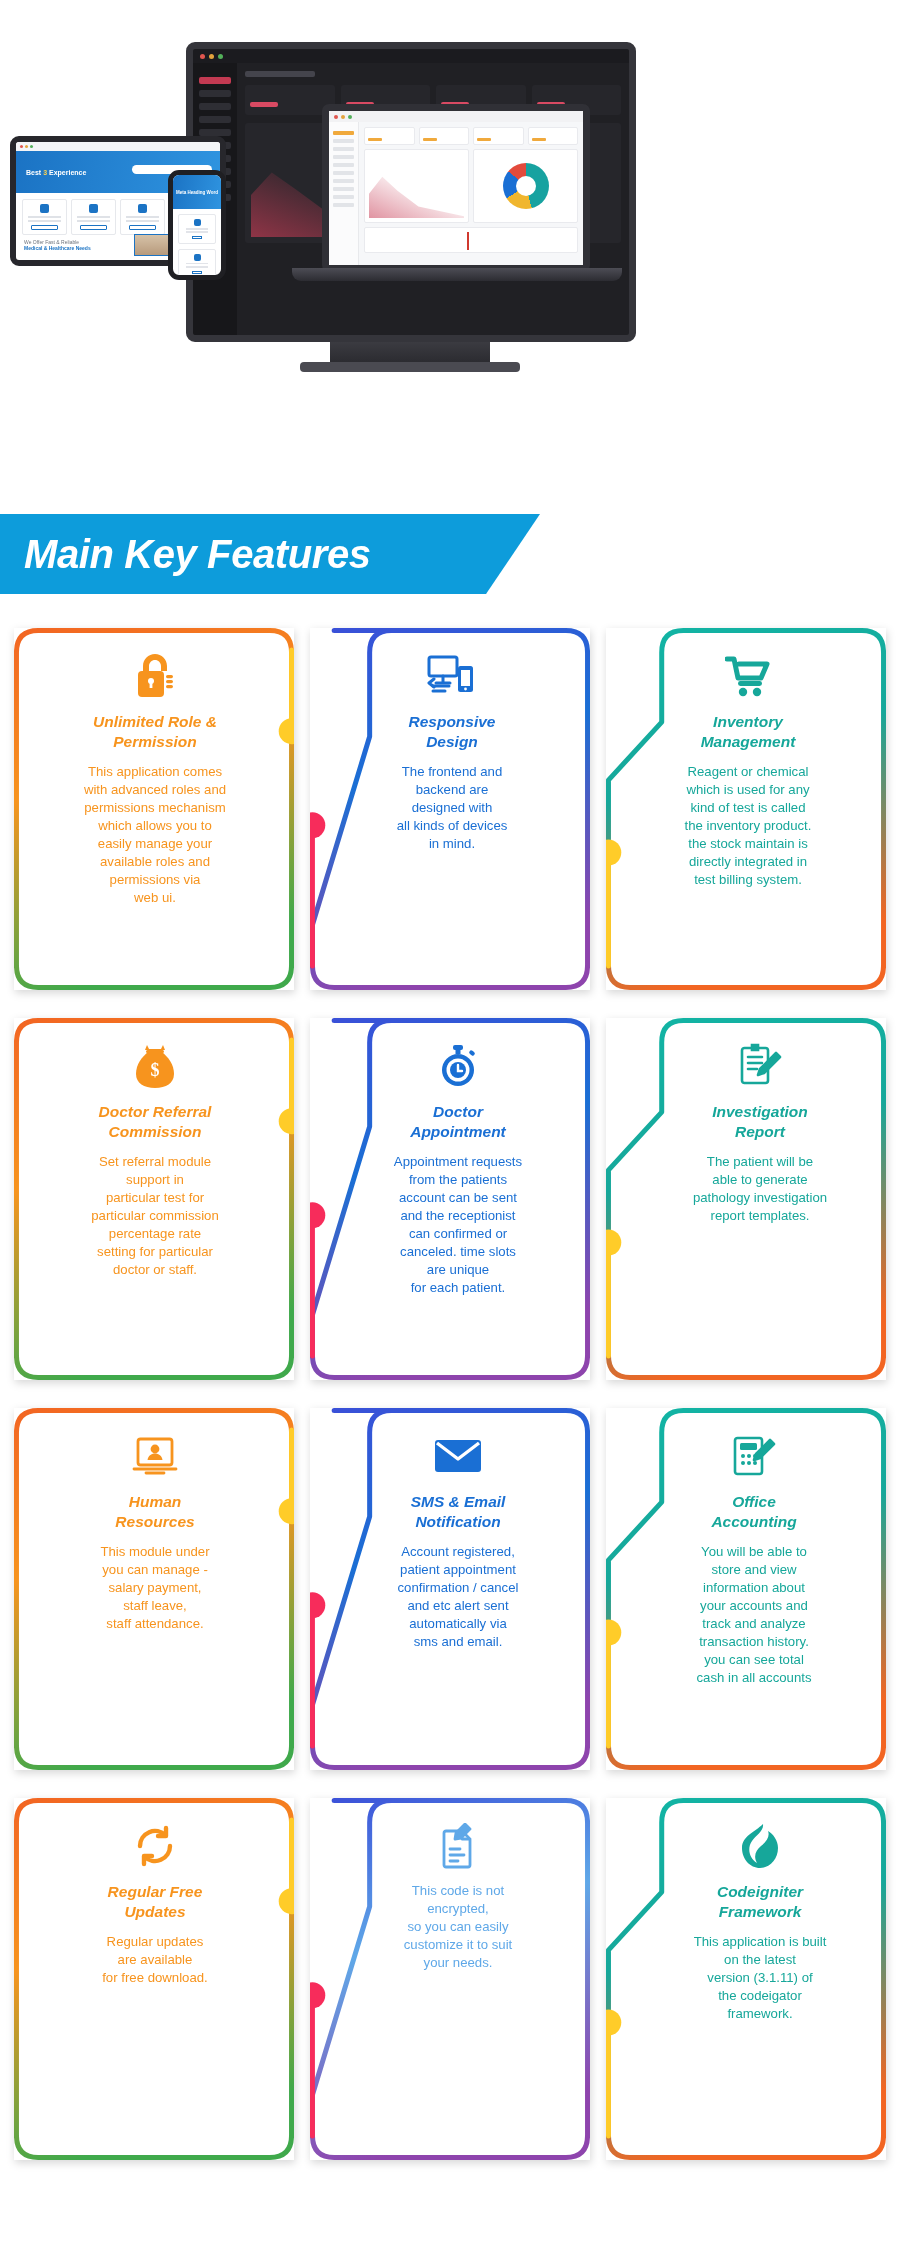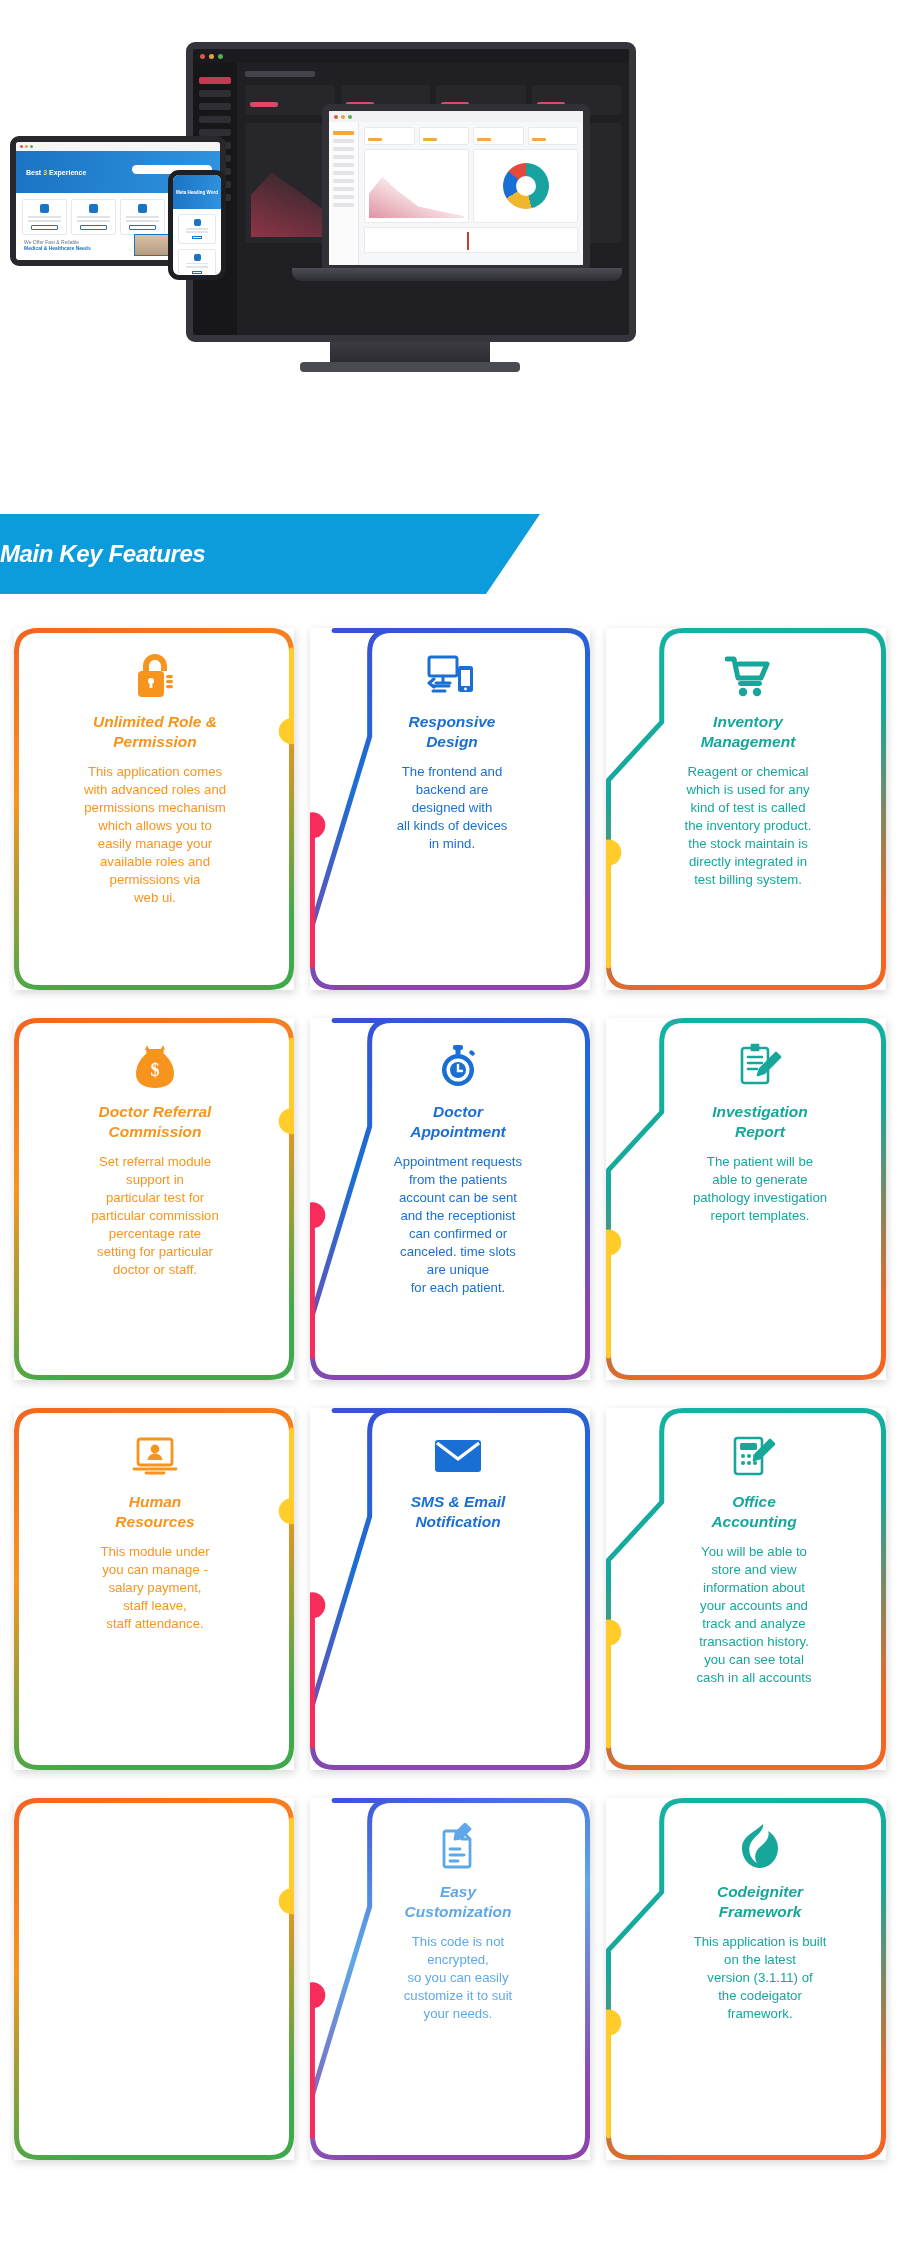"Main Key Features" .banner-title { font-size: 24px -> 40px; padding-left: none -> 24px }
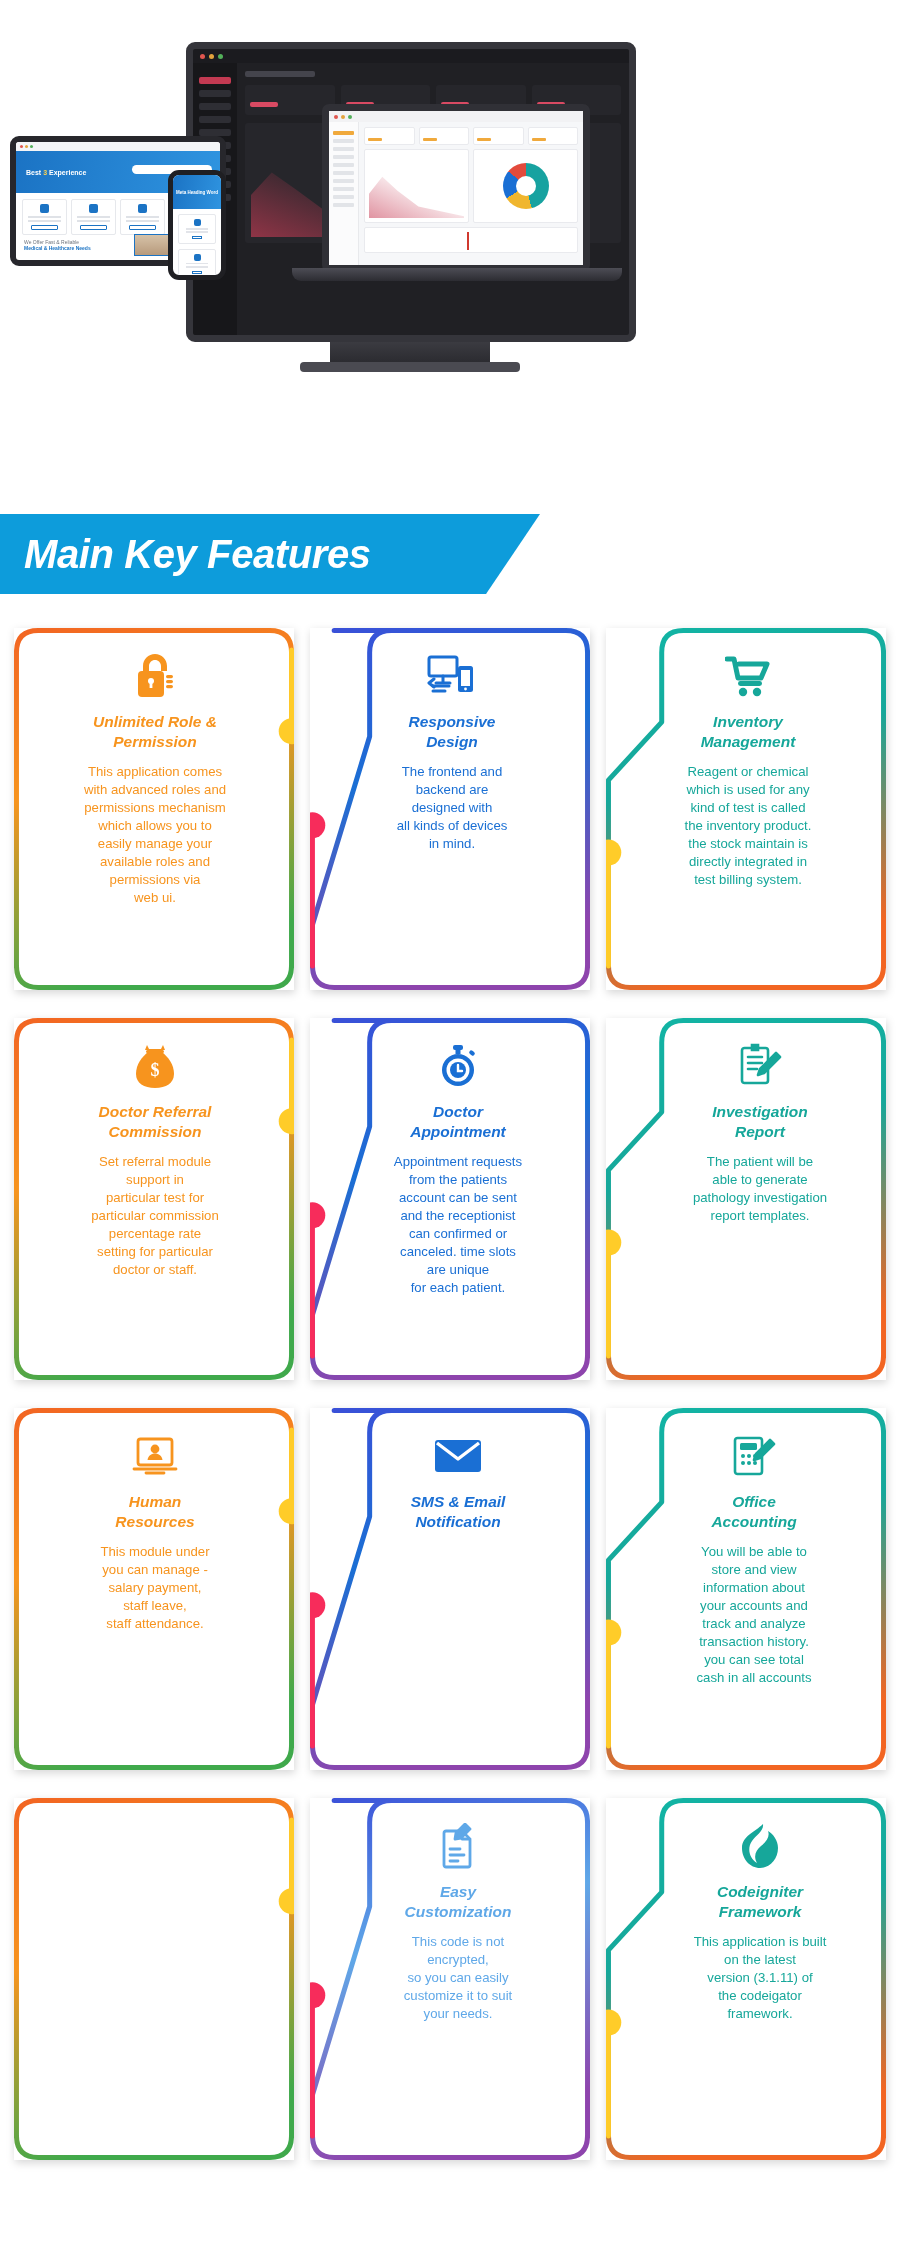"Account registered," div.card-desc { html: none -> <div>Account registered,<br>patient appointment<br>confirmation / cancel<br>and etc alert sent<br>automatically via<br>sms and email.</div> }
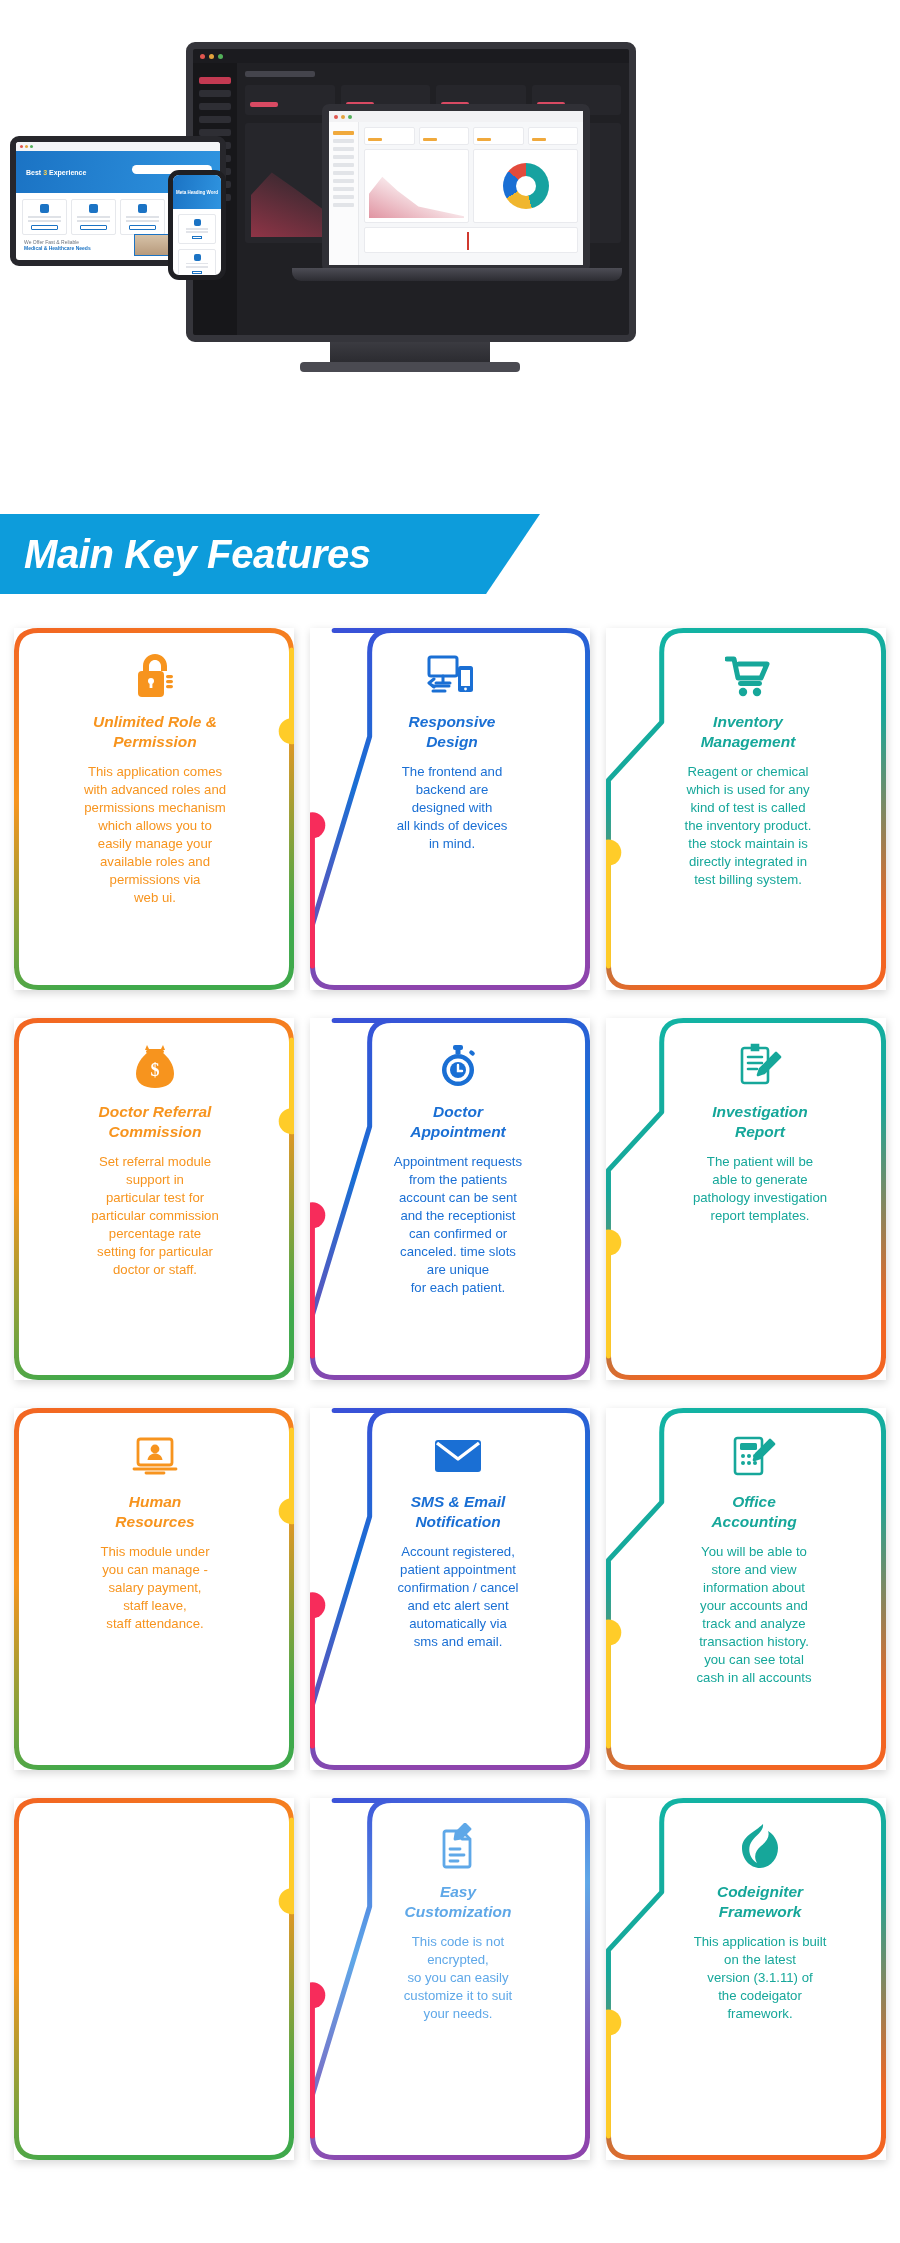"Regular Free" div.card-content { html: none -> <div> <div> <svg> <path></path> <path></path> <path></path> <path></path> </svg> </div> <div>Regular Free<br>Updates</div> <div>Regular updates<br>are available<br>for free download.</div> </div> }
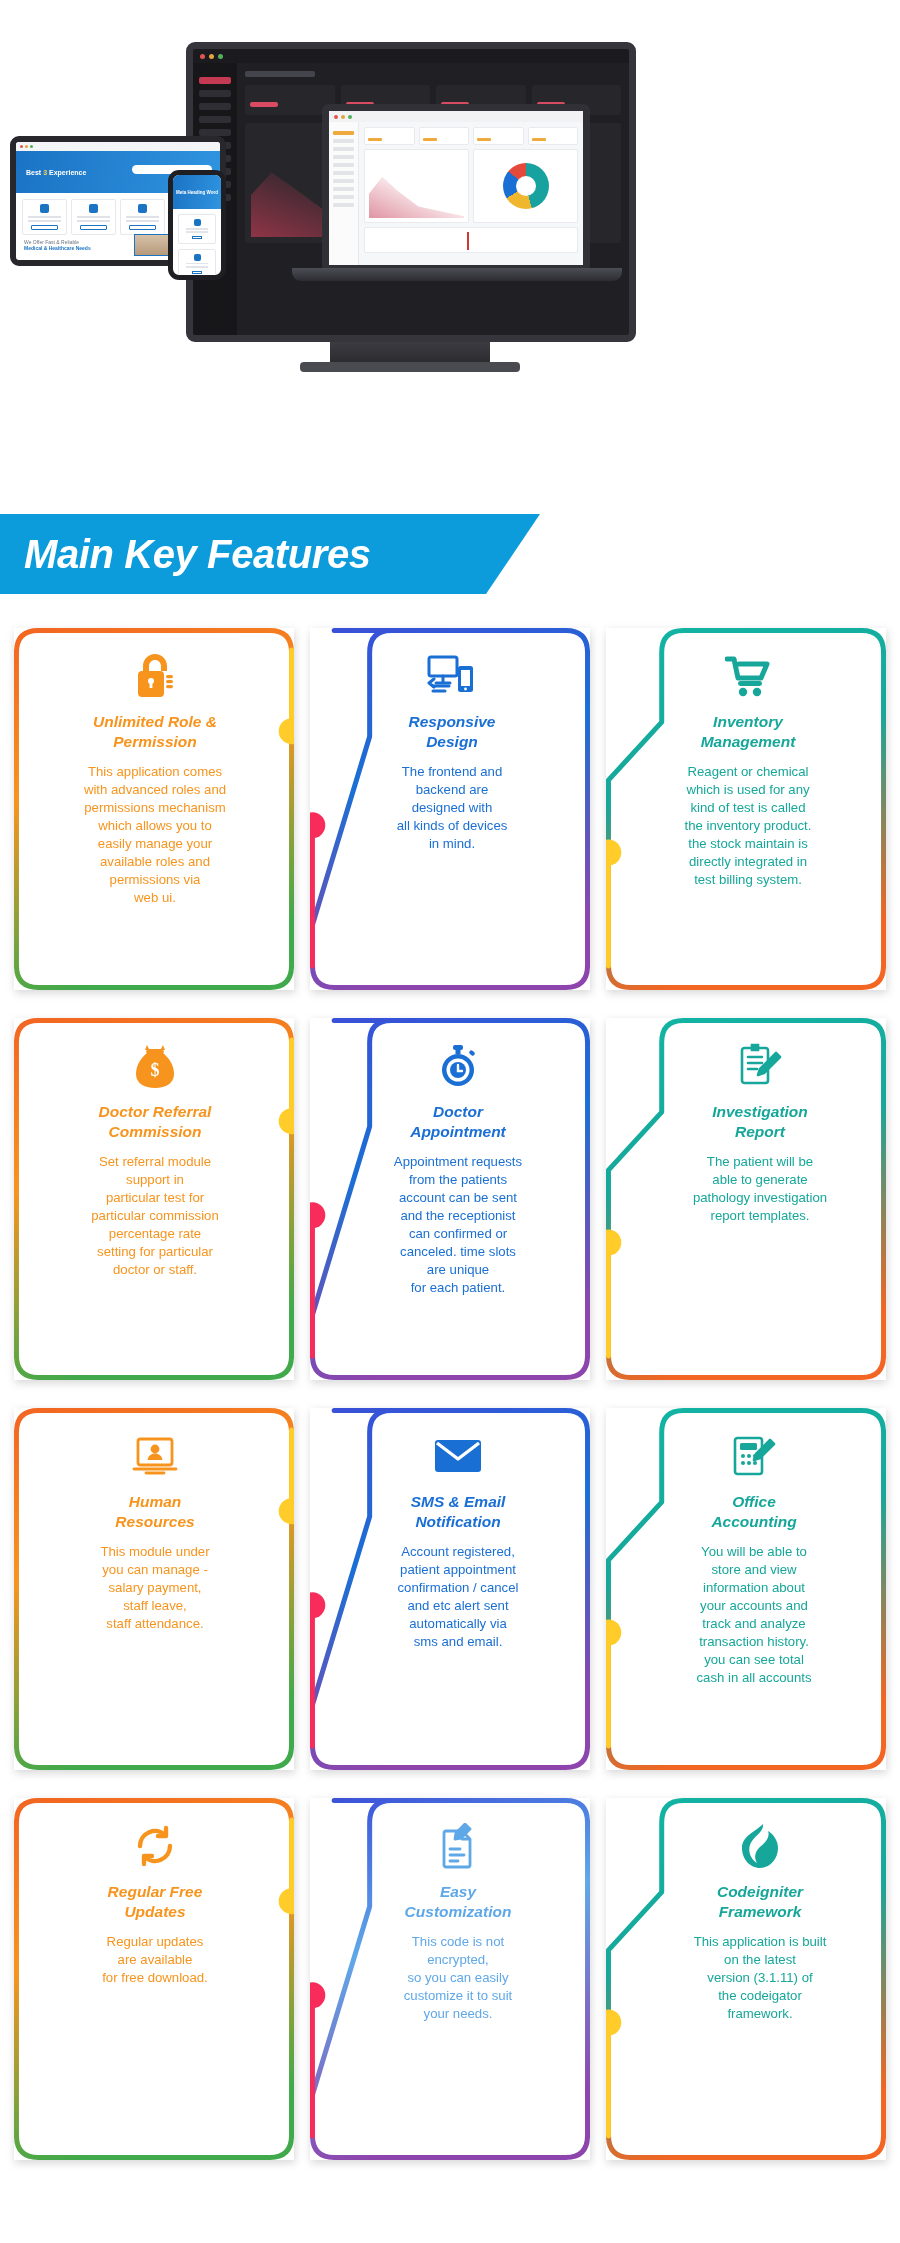"Easy" div.card-title { html: <div>Easy<br>Customization</div> -> none }
